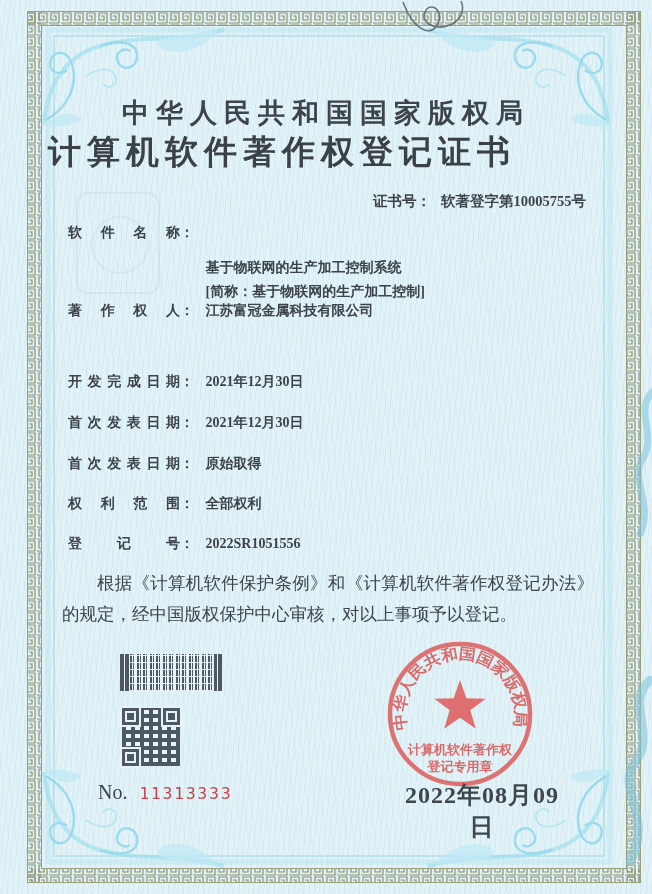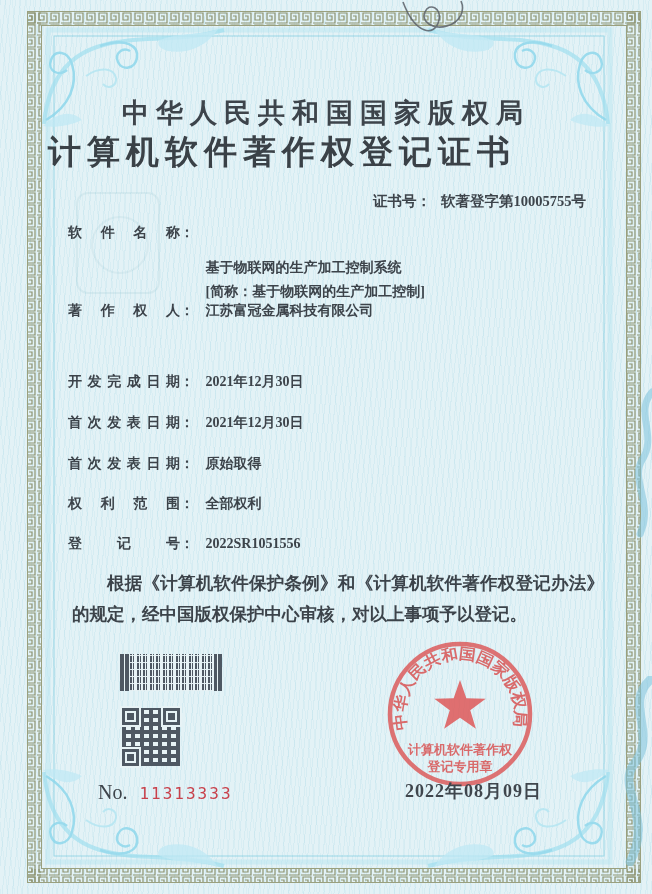"根据《计算机软件保护条例》和《计算机软件著作权登记办法》的规定，经中国版权保护中" .statement { font-weight: bold -> normal; left: 72px -> 62px }
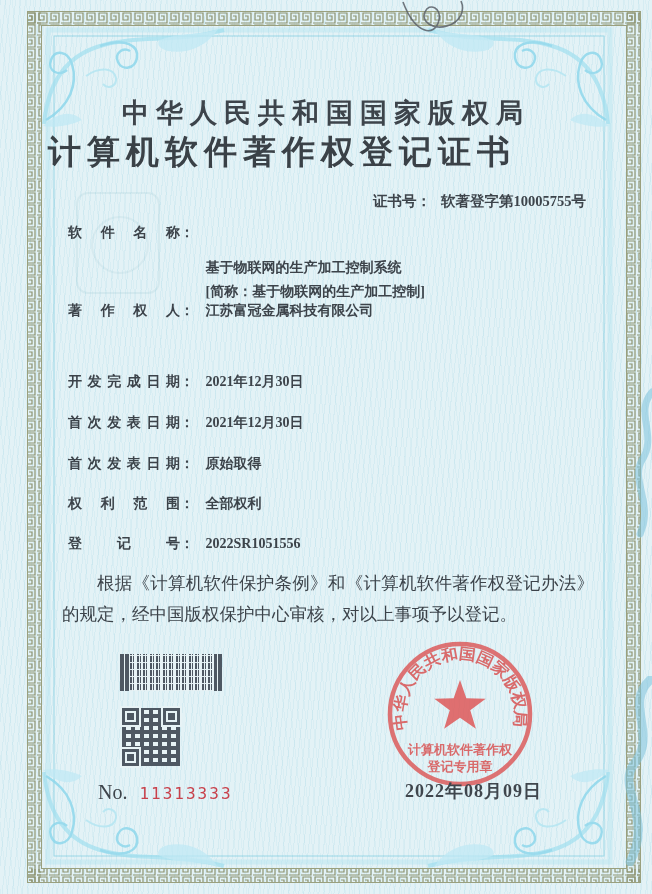"2022年08月09日" .issue-date { font-size: 18px -> 24px; left: 378px -> 400px; text-align: right -> center }
